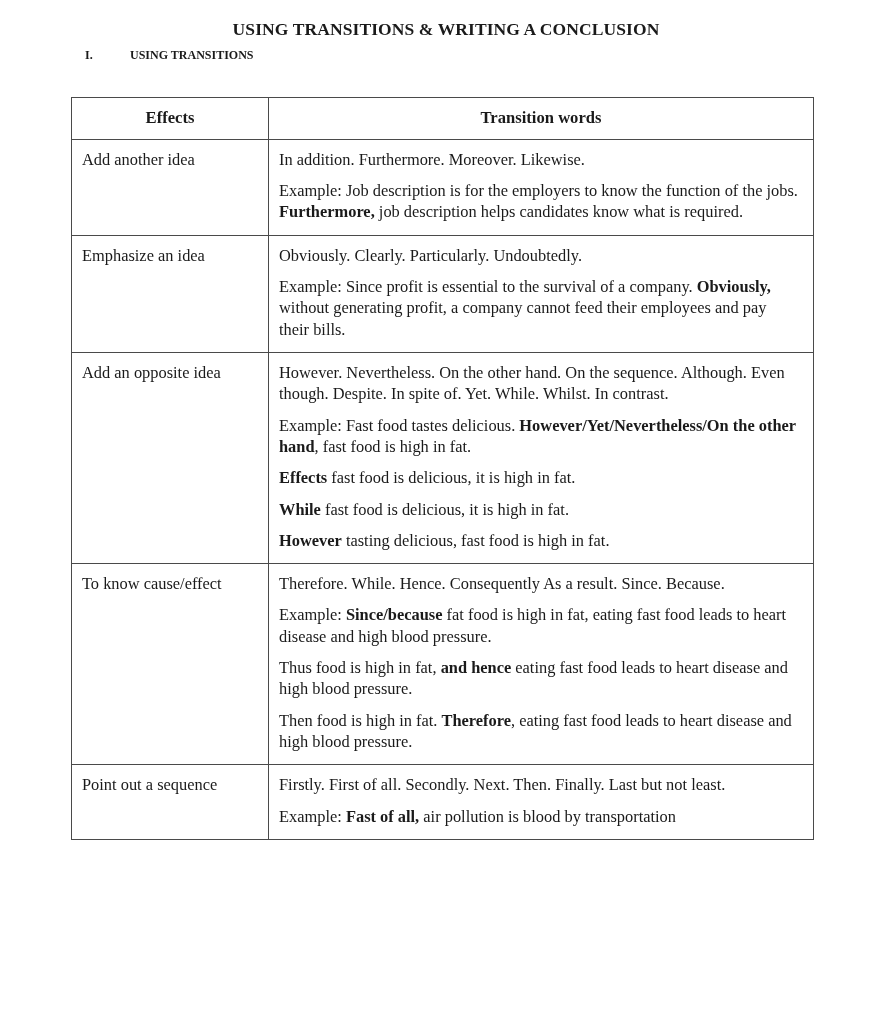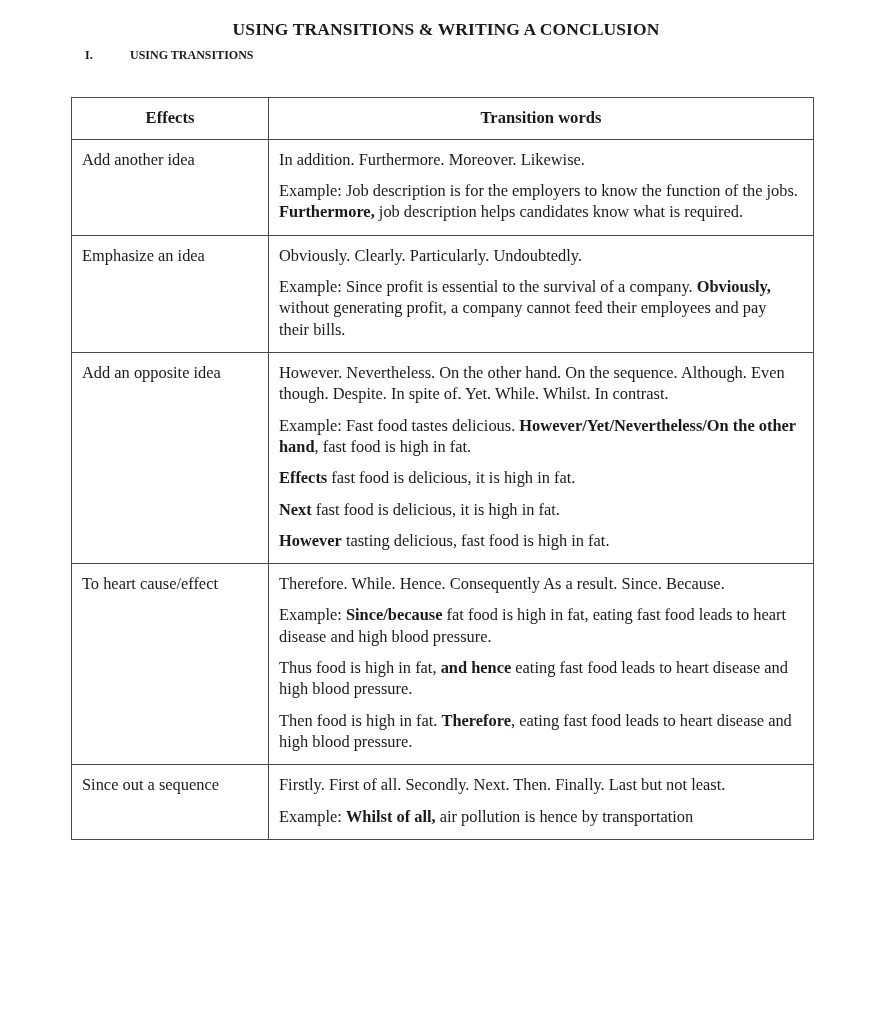"Next" b { text: Next -> While }
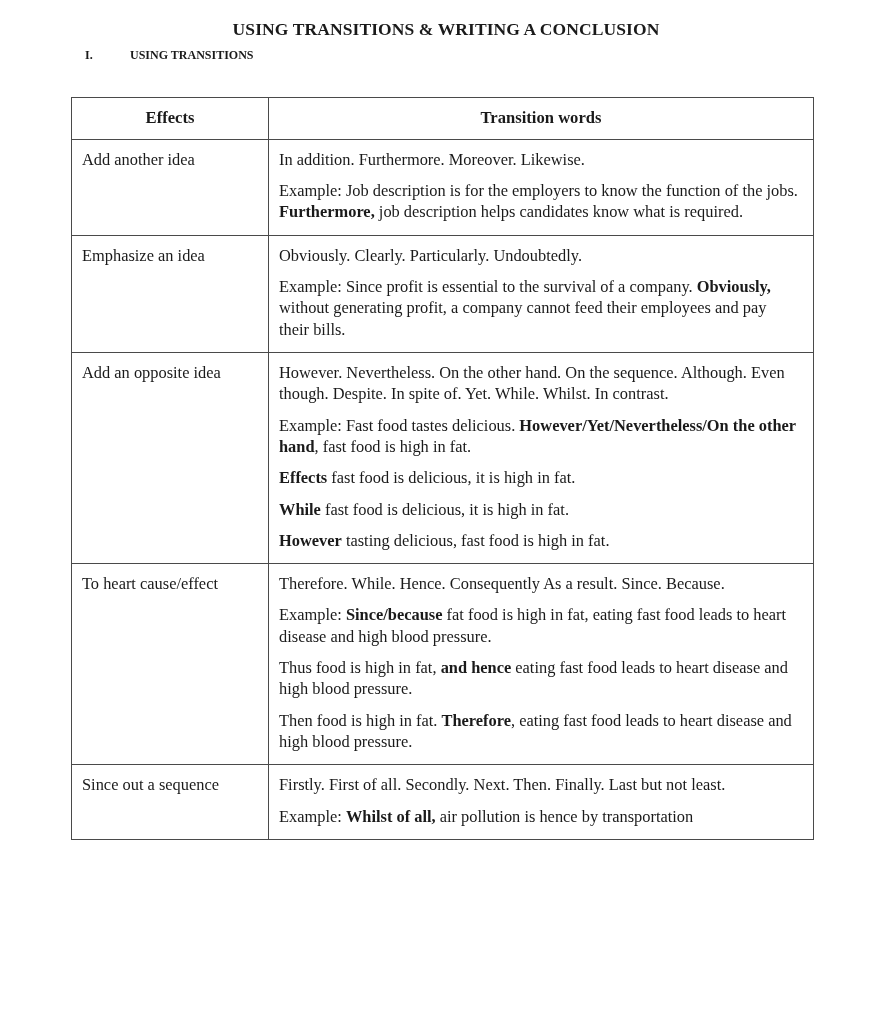"To heart cause/effect" p { text: heart -> know }
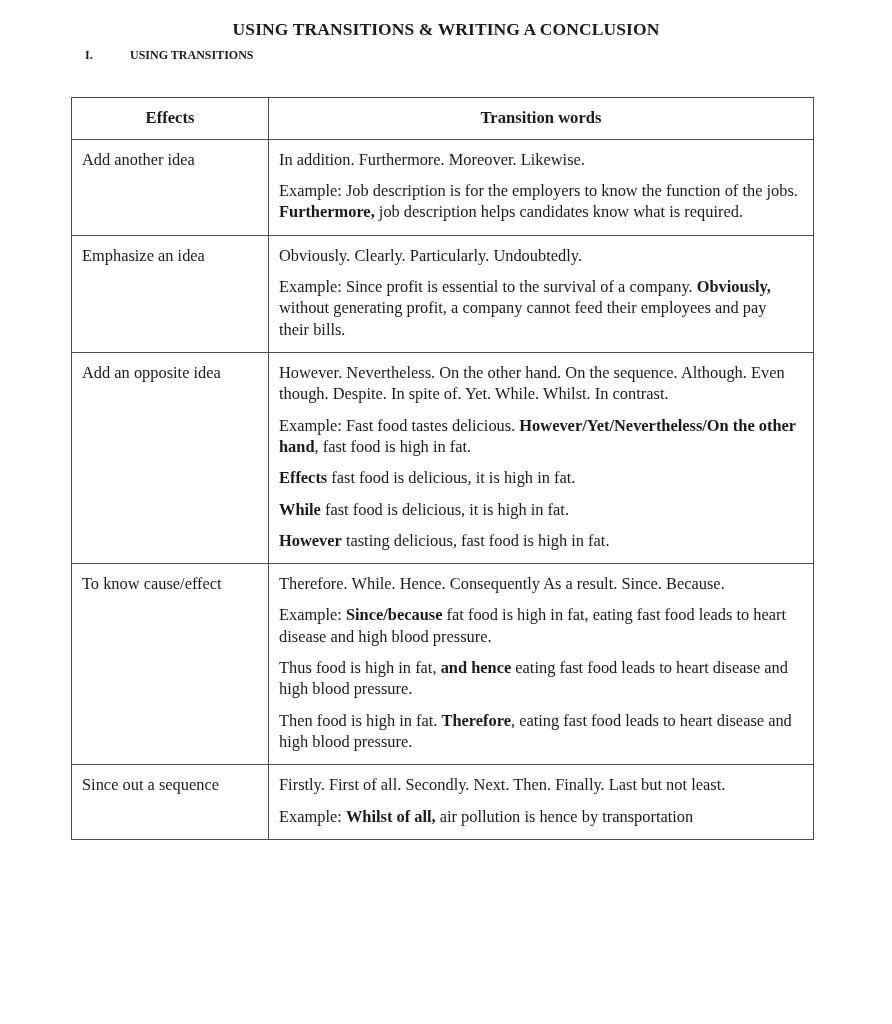"Since out a sequence" p { text: Since -> Point }
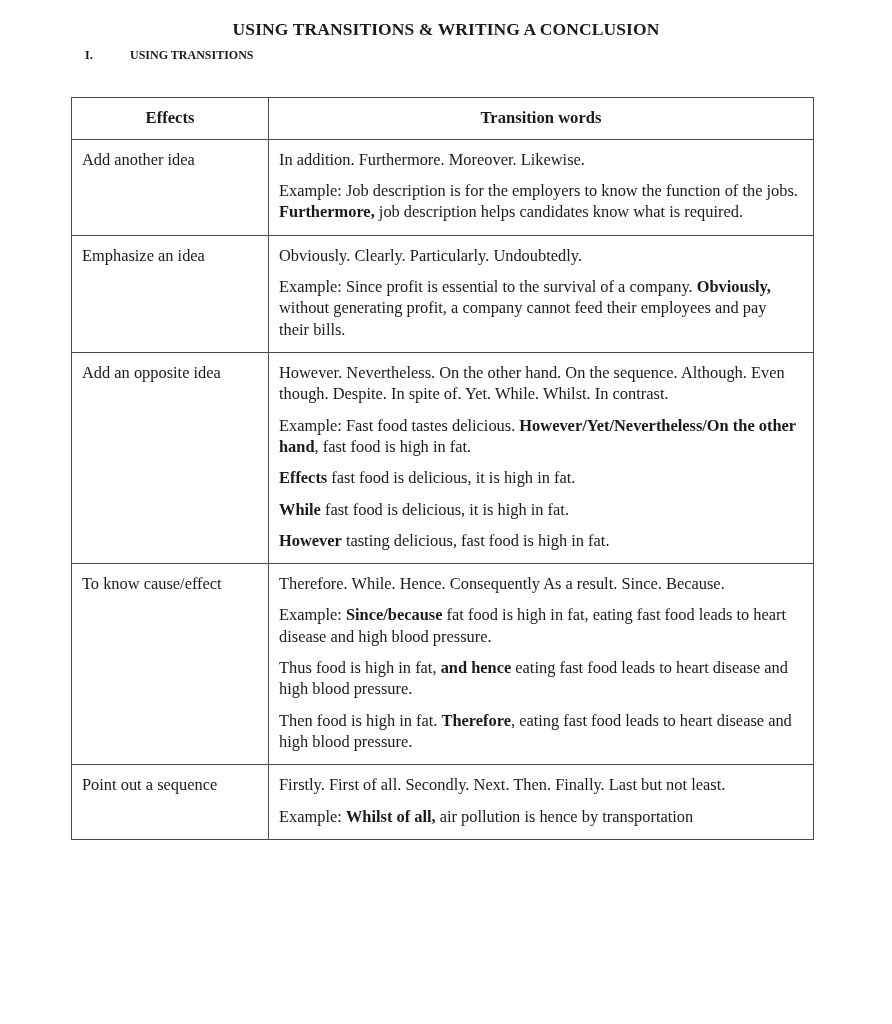"Whilst of all," b { text: Whilst -> Fast }
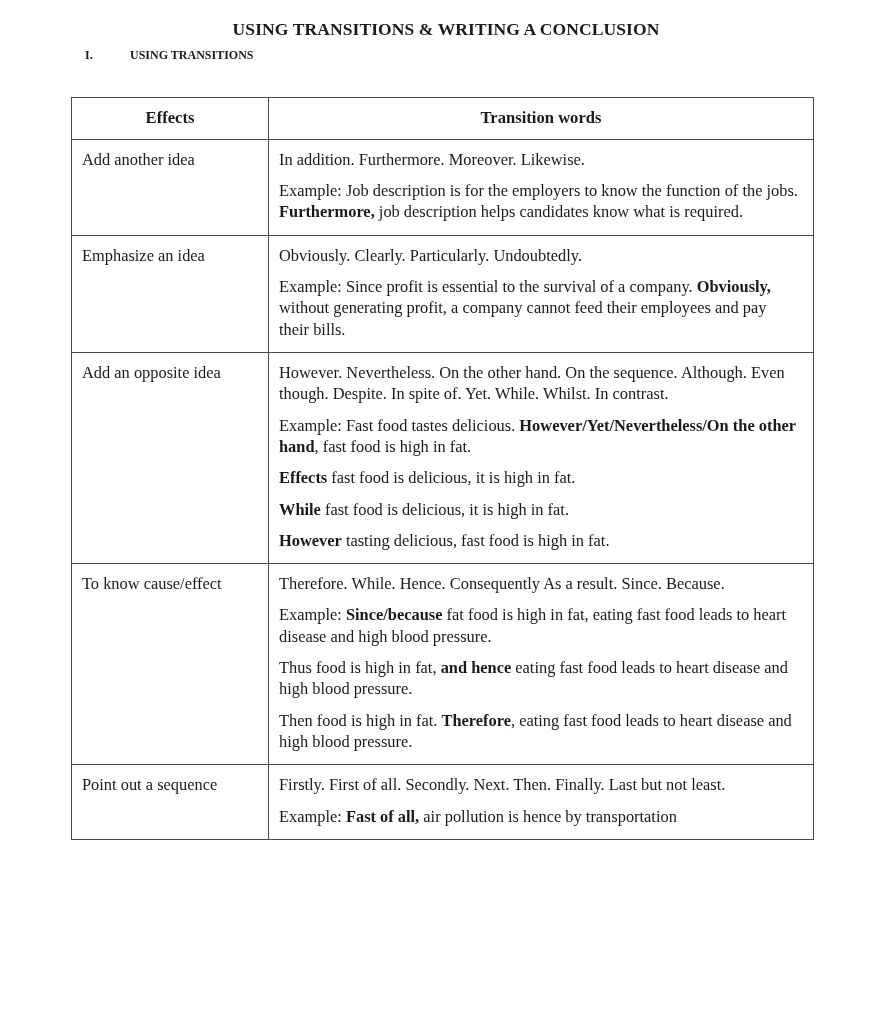"air pollution is hence by" span { text: hence -> blood }
